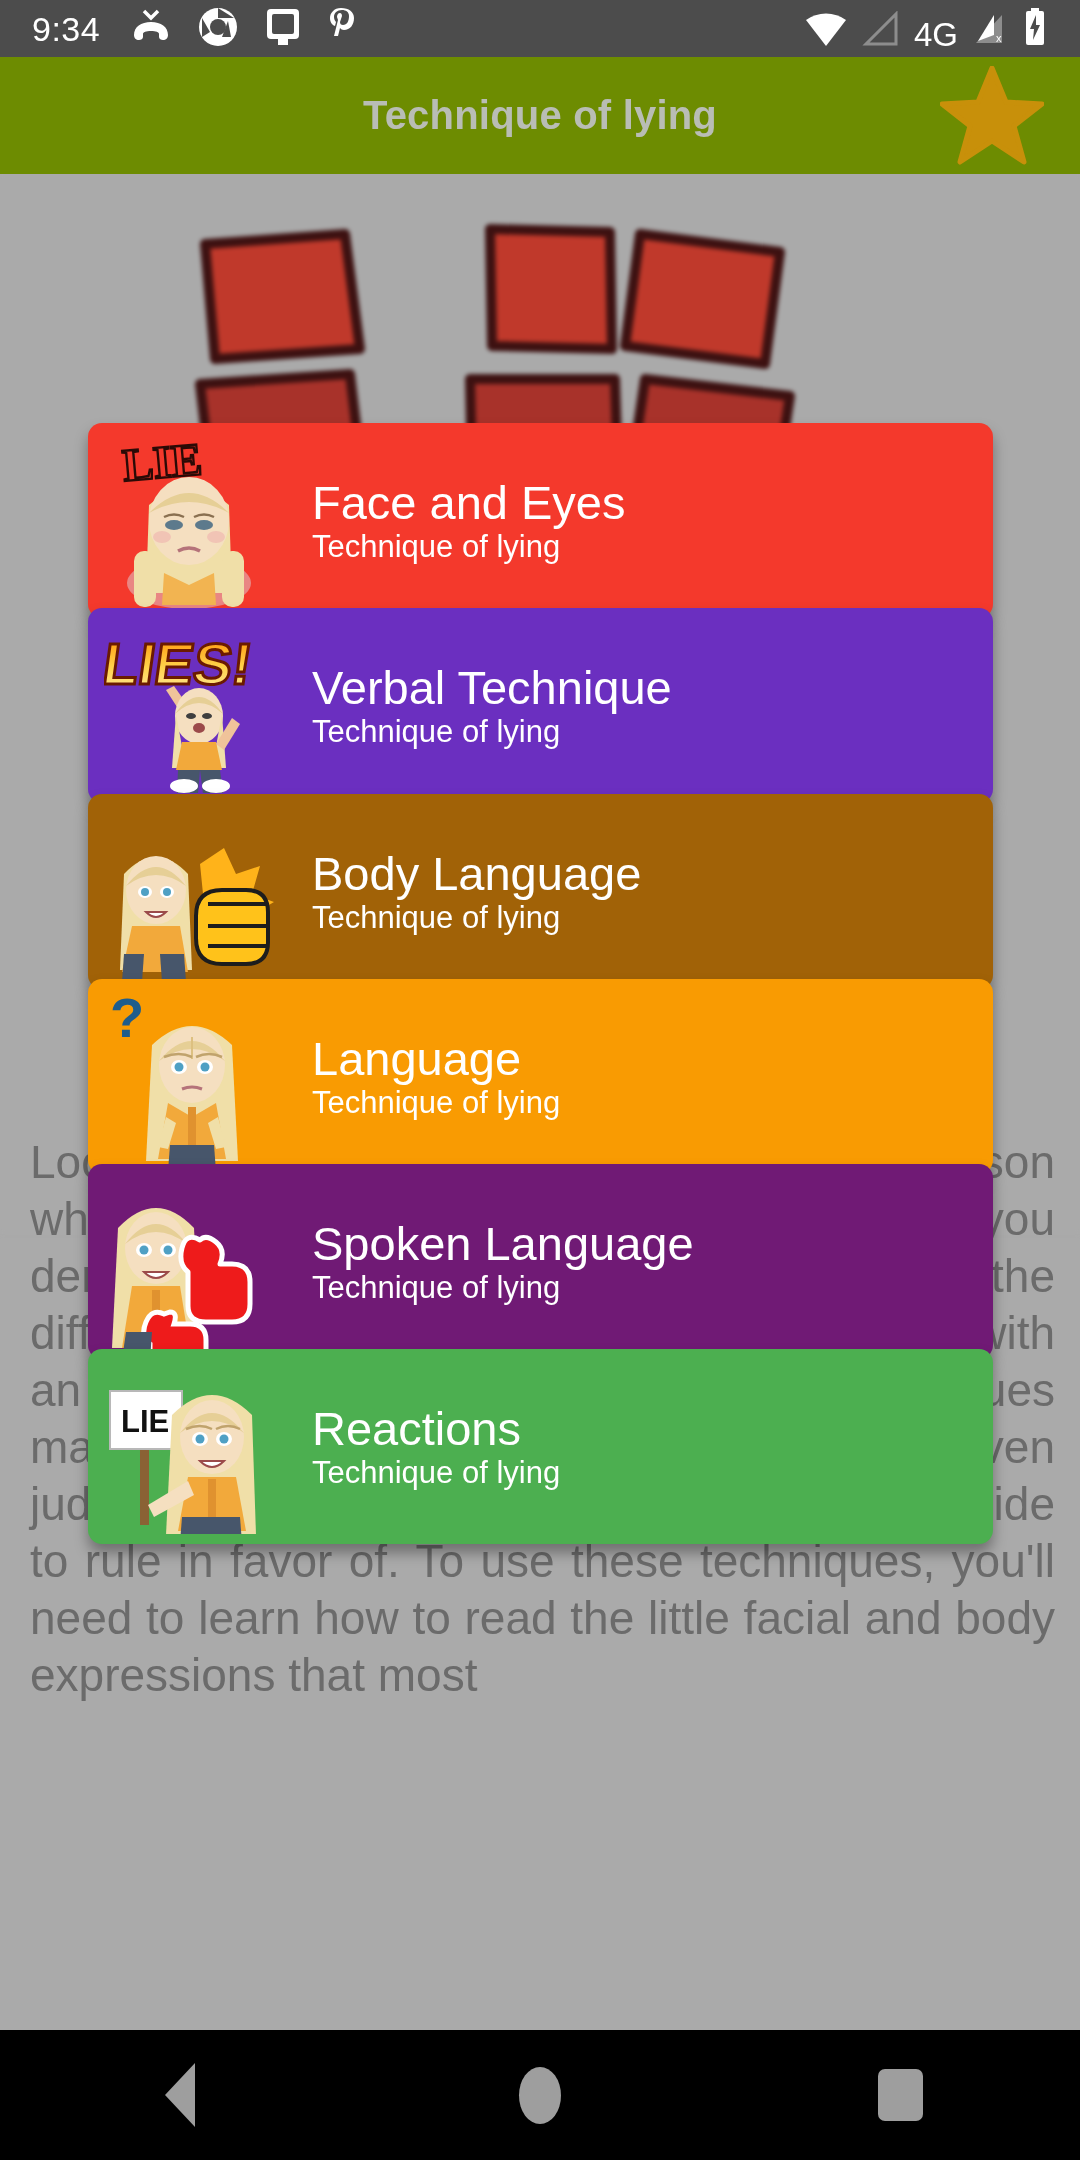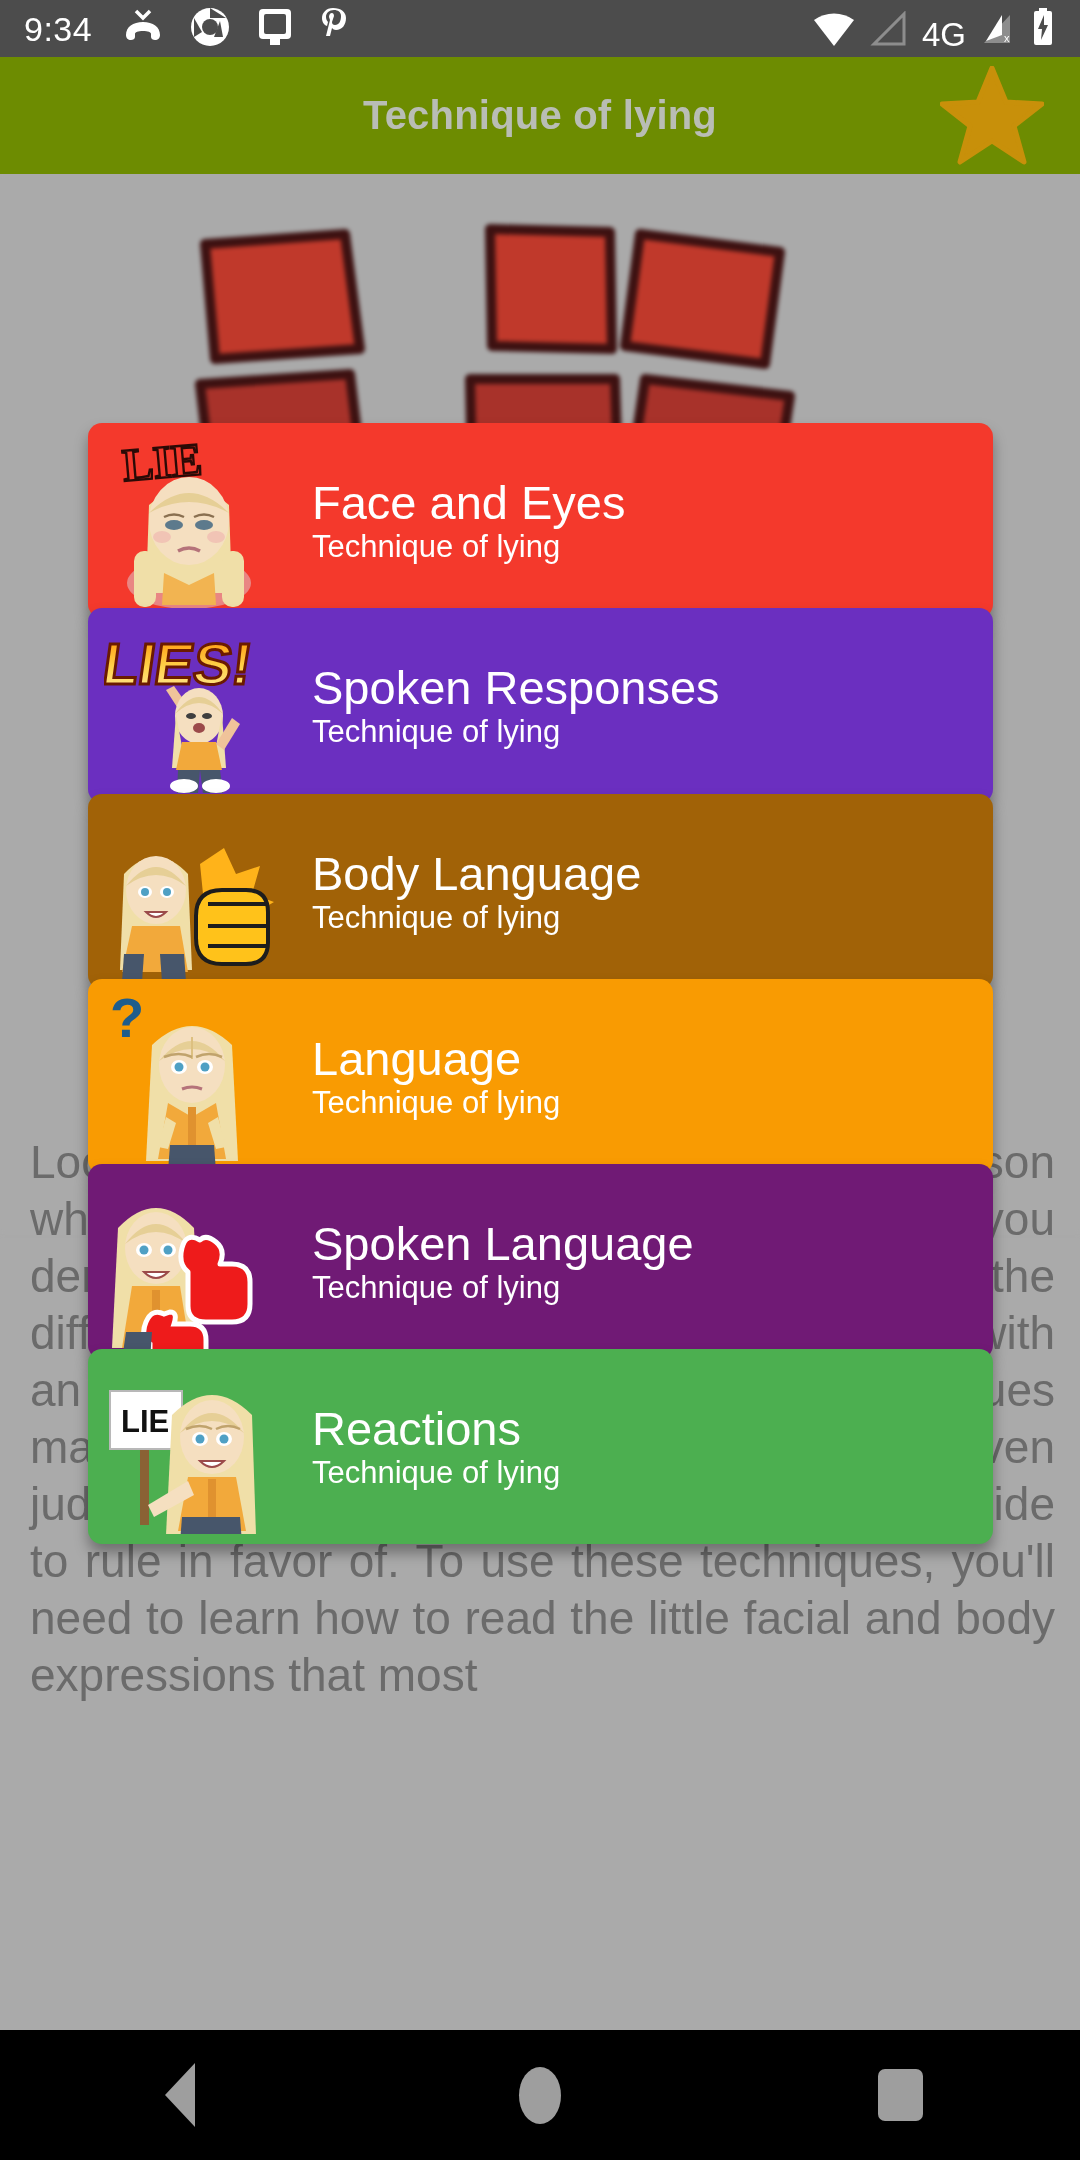"9:34" .statusbar { padding: 0 24px -> 0 32px }
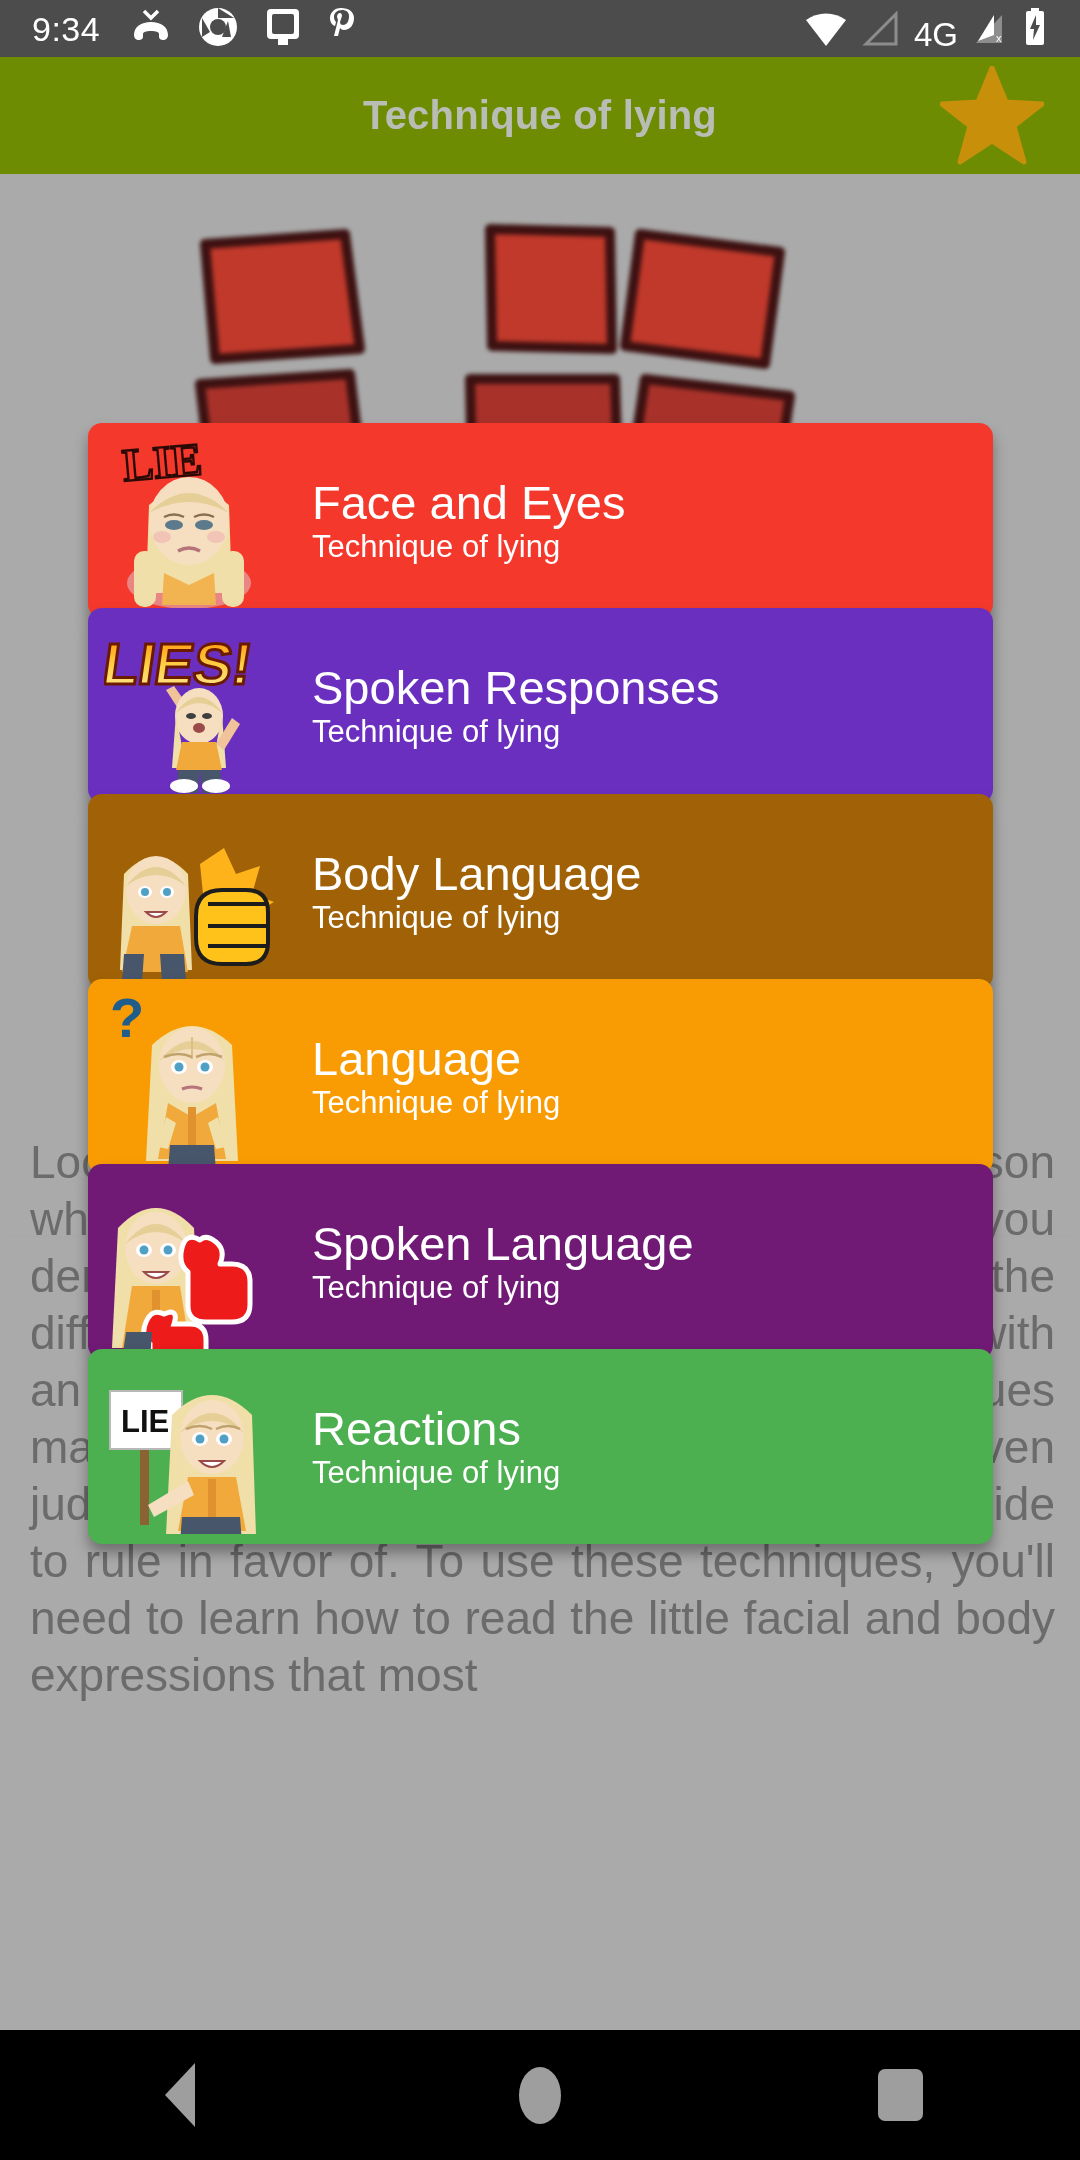"Spoken Responses" span.card-title { text: Spoken Responses -> Verbal Technique }
